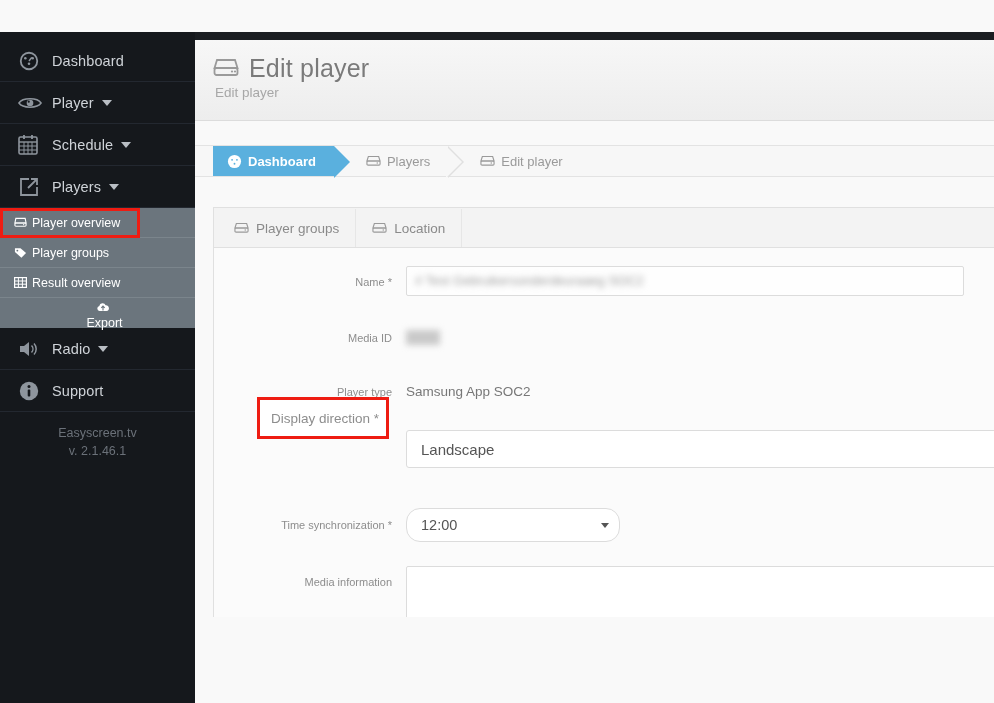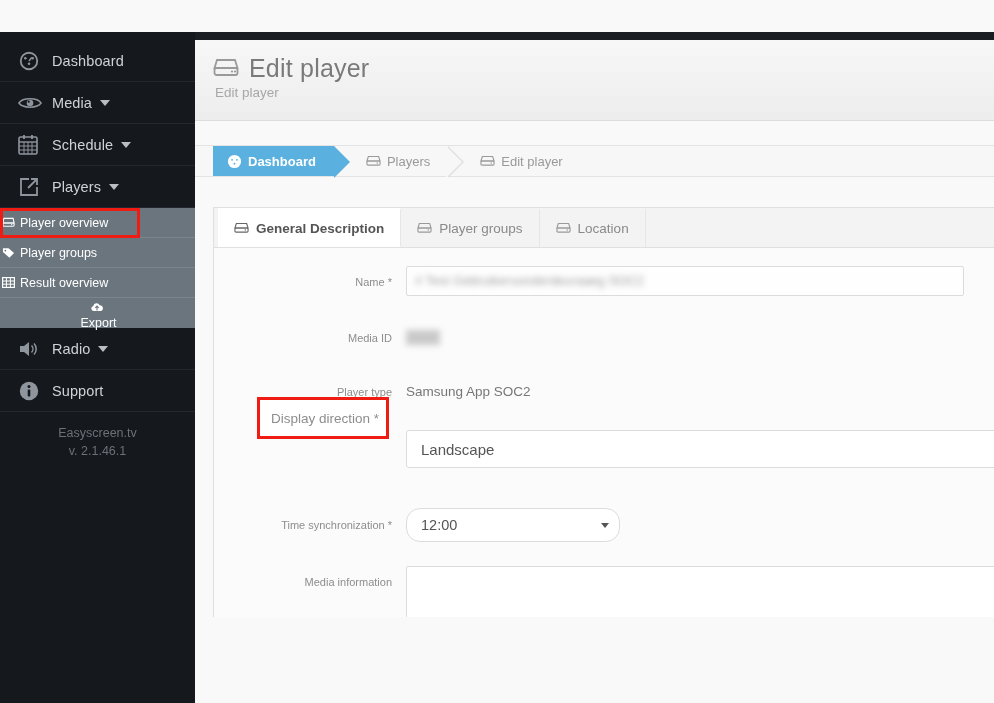"Media" span.nav-label { text: Media -> Player }
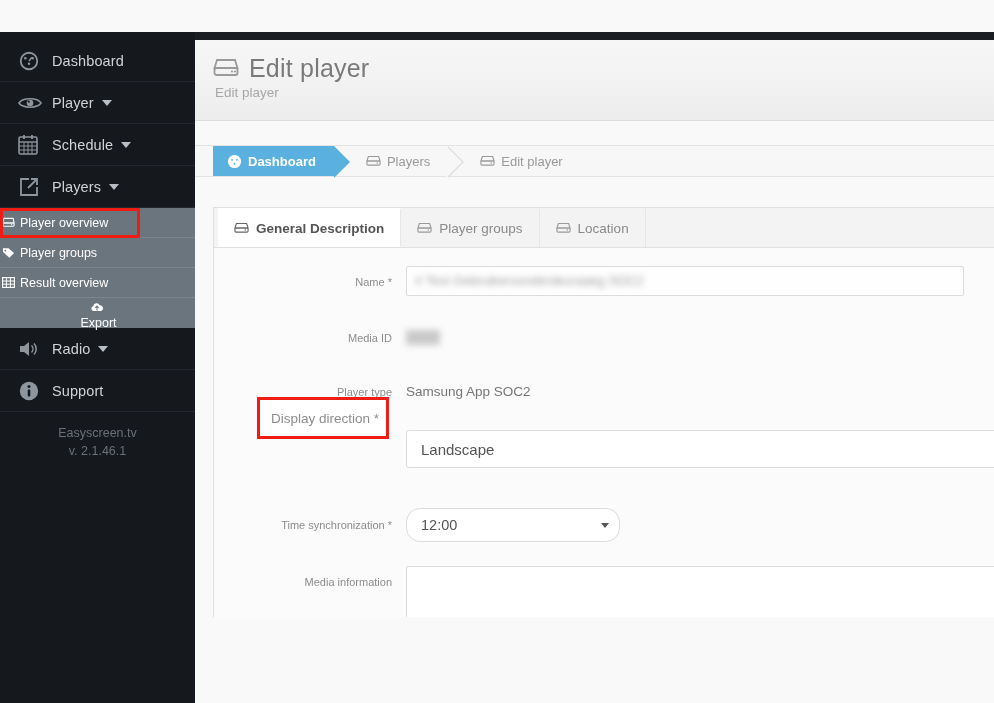"Player overview" .sub-item { padding-left: 2px -> 14px }
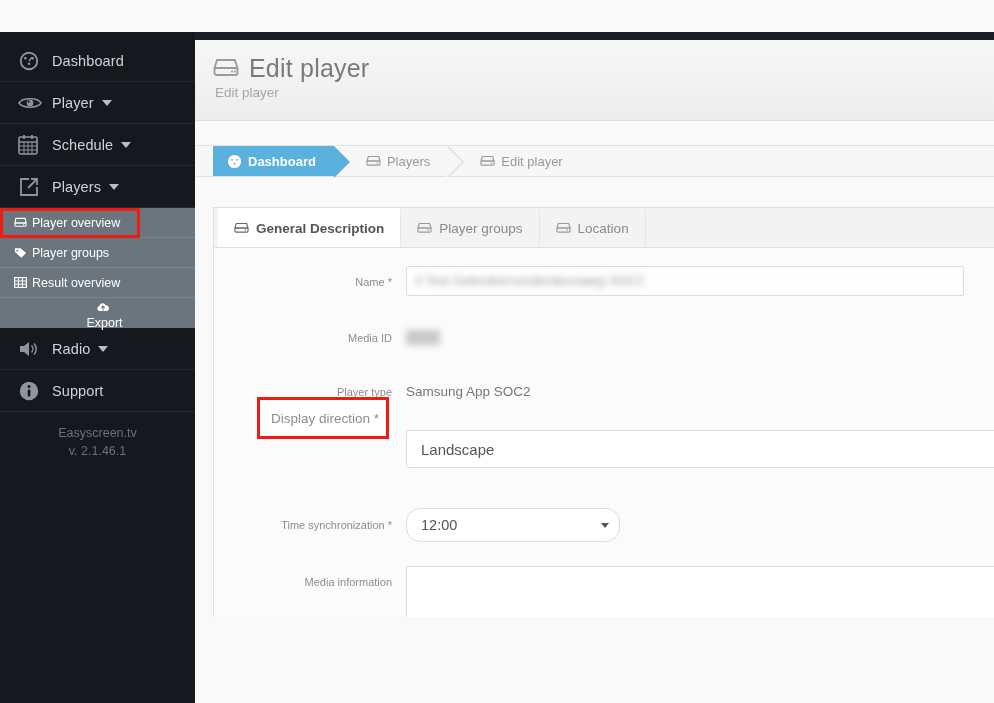"General Description" div.tab { html: <div> <span> <svg> <path></path> <rect></rect> <circle></circle> </svg> </span> <span>General Description</span> </div> -> none }
